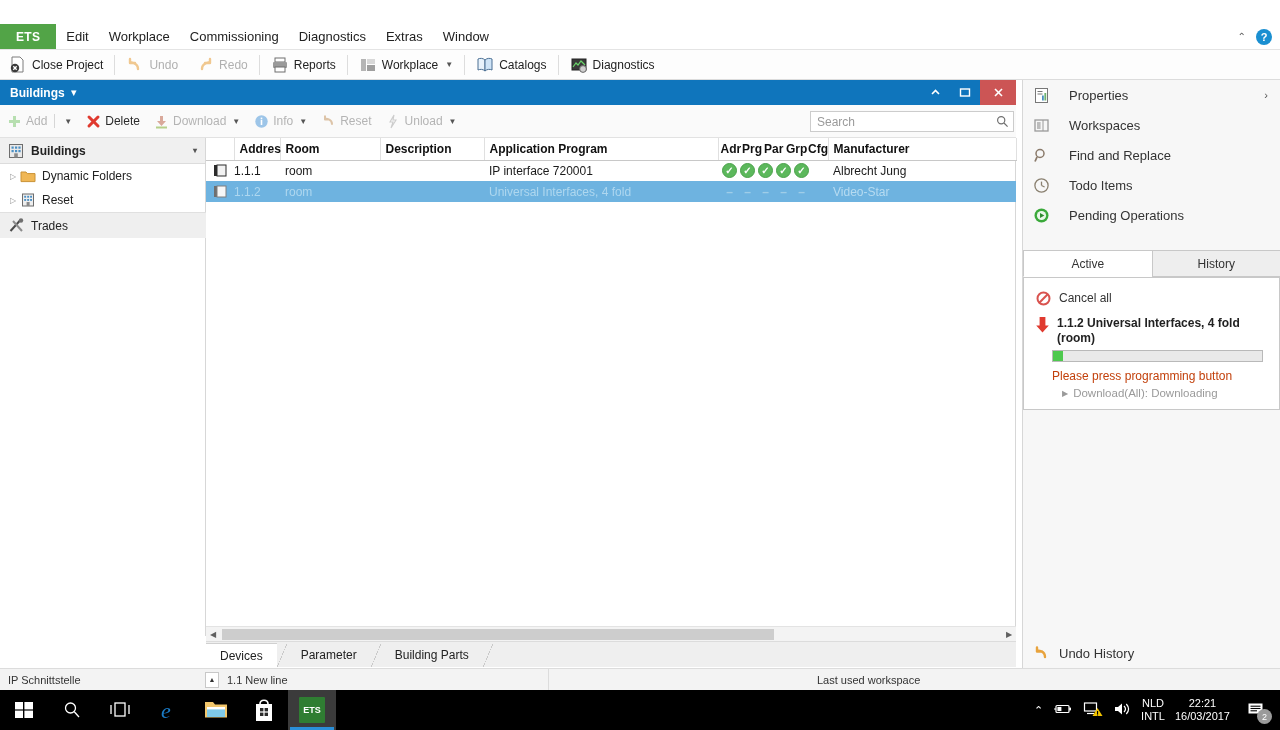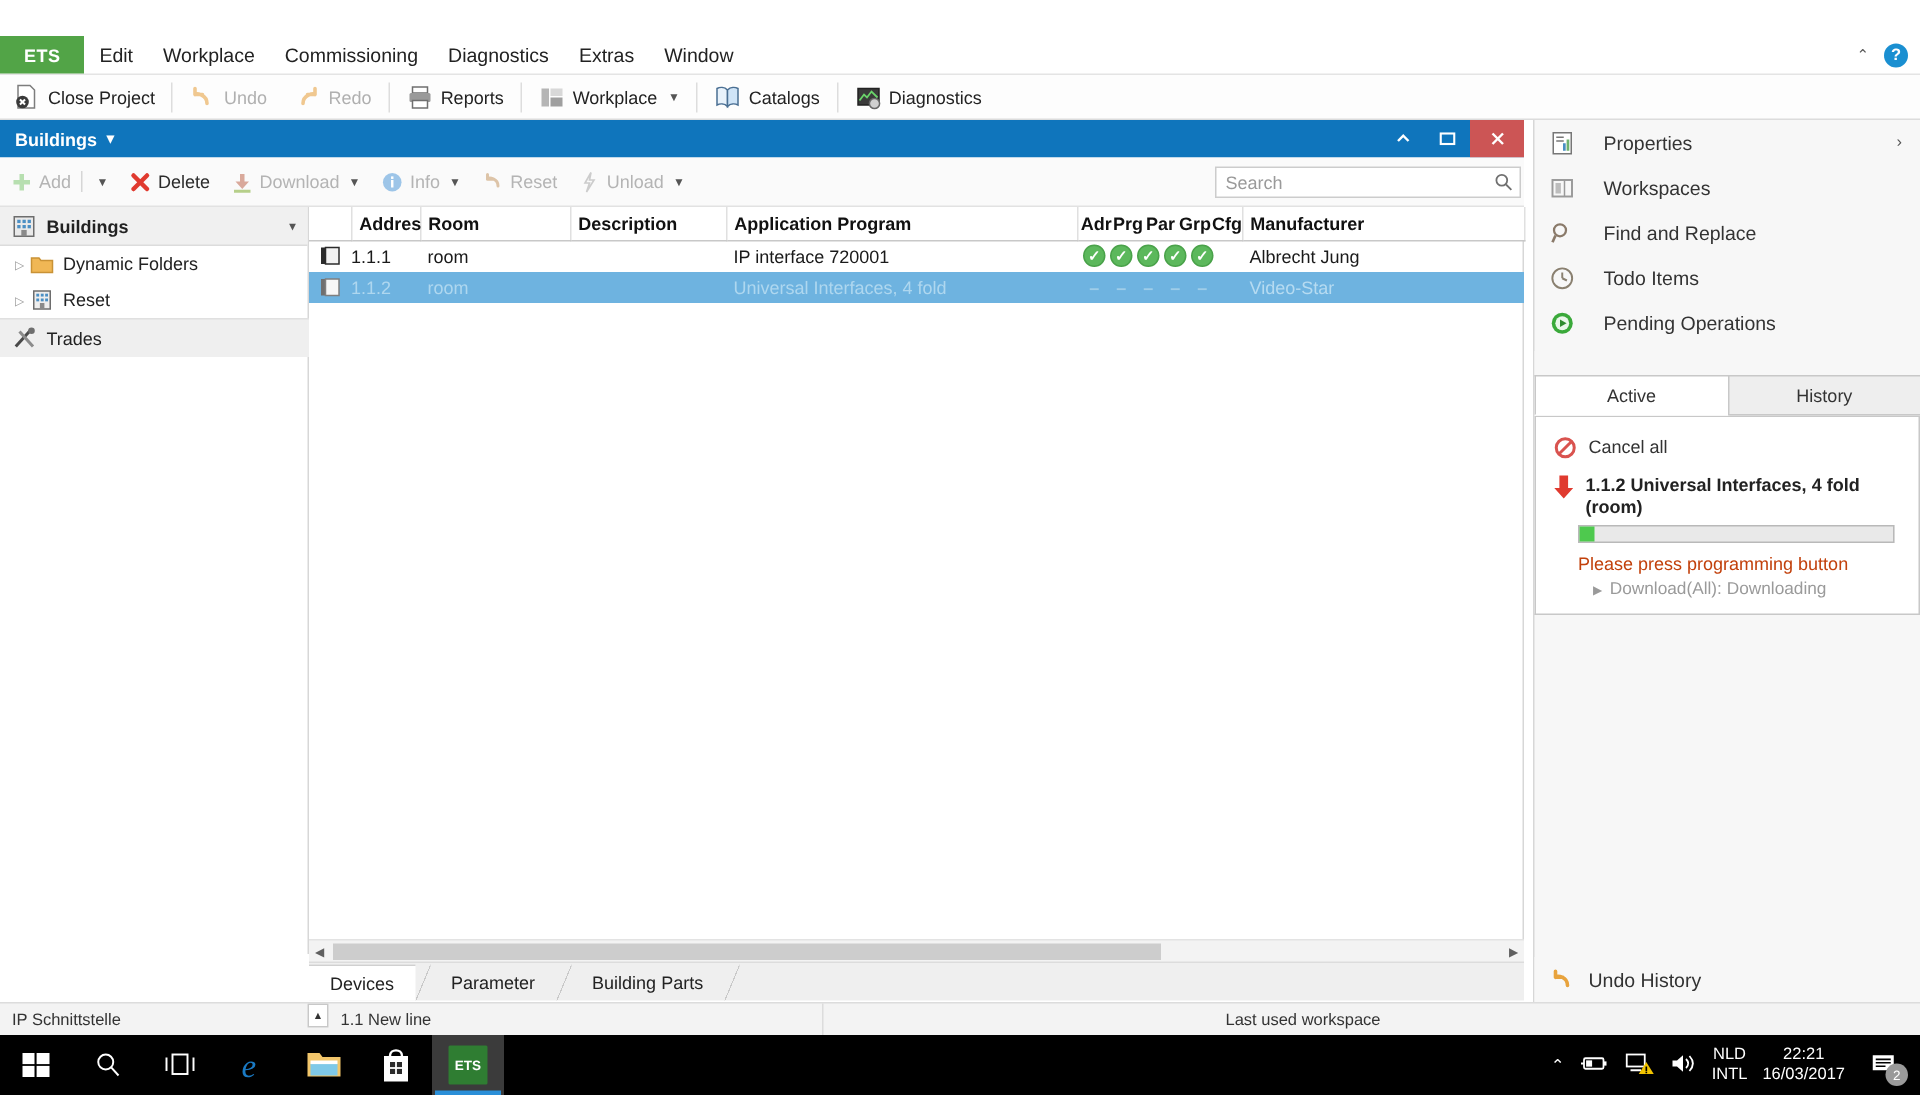"IP Schnittstelle" .statusbar { align-items: flex-start -> center }
